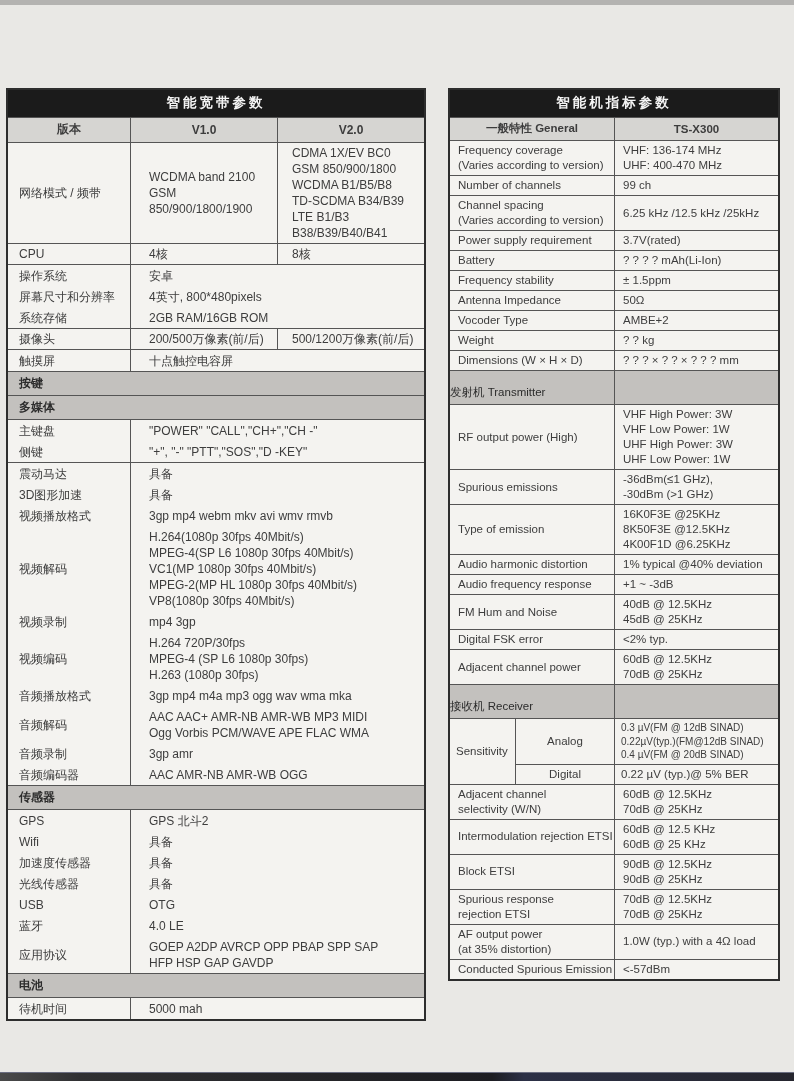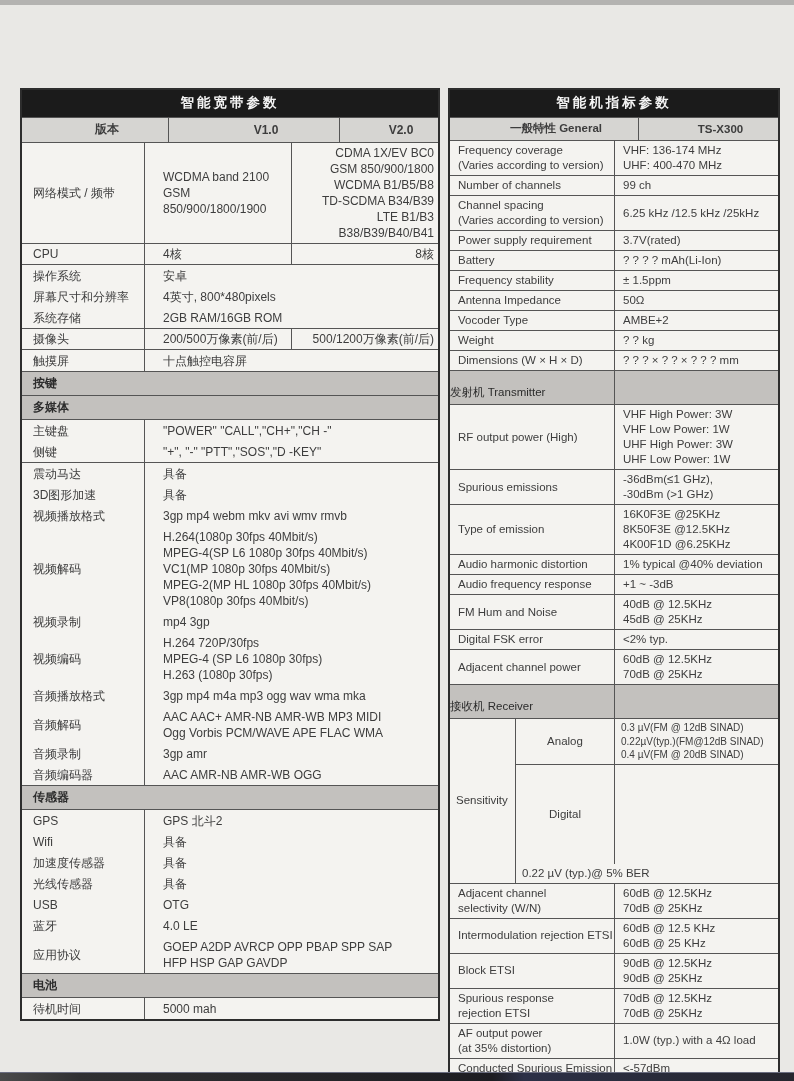"智能宽带参数" .spec-table.left { left: 20px -> 6px }
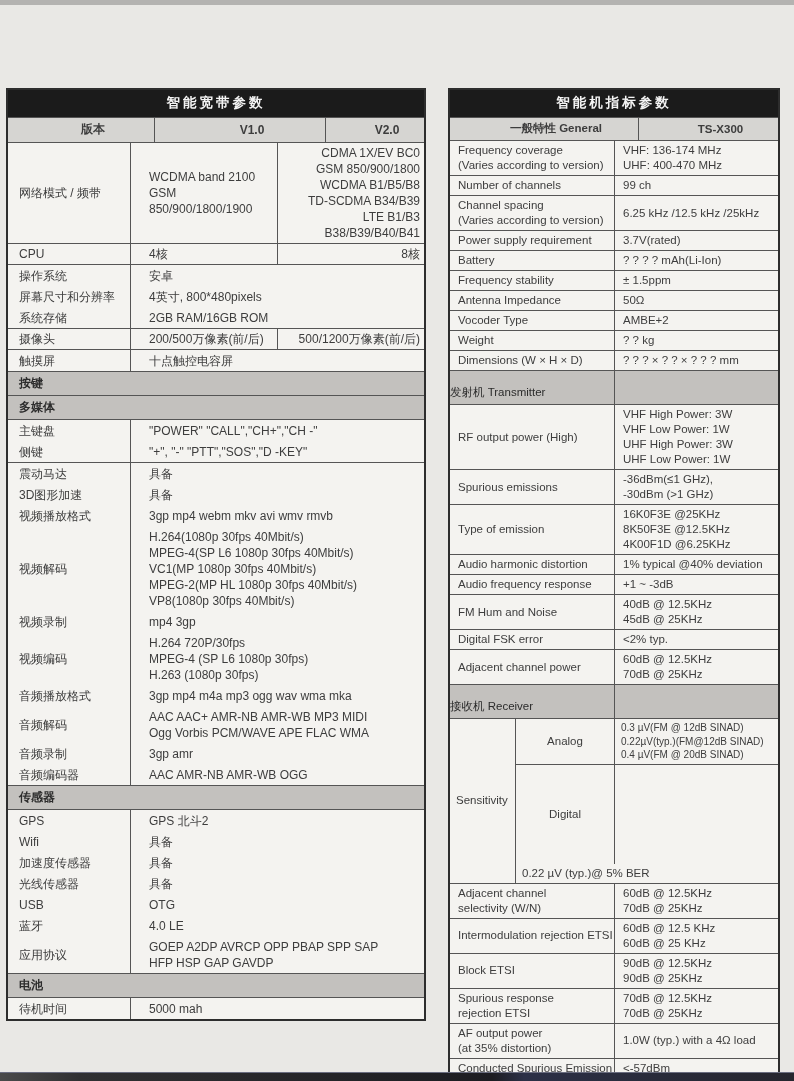"版本" .colhead .cell { margin-left: 24px -> none }
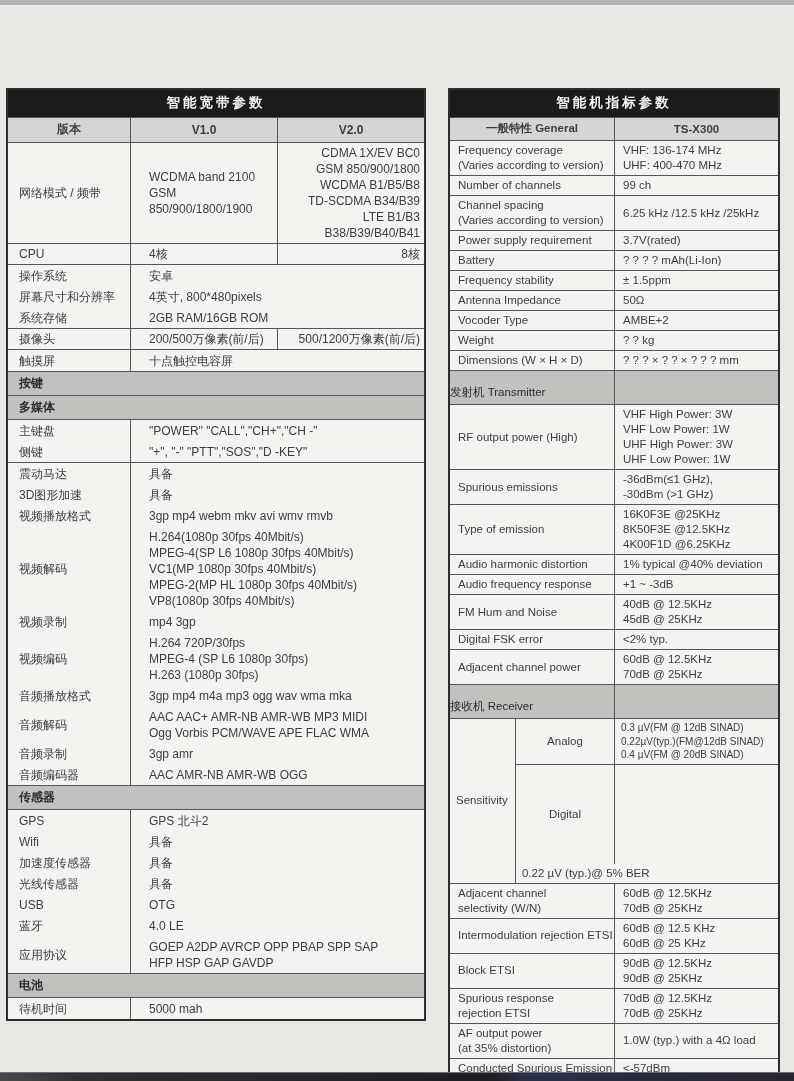"CDMA 1X/EV BC0" .left .v2 { align-items: flex-end -> none }
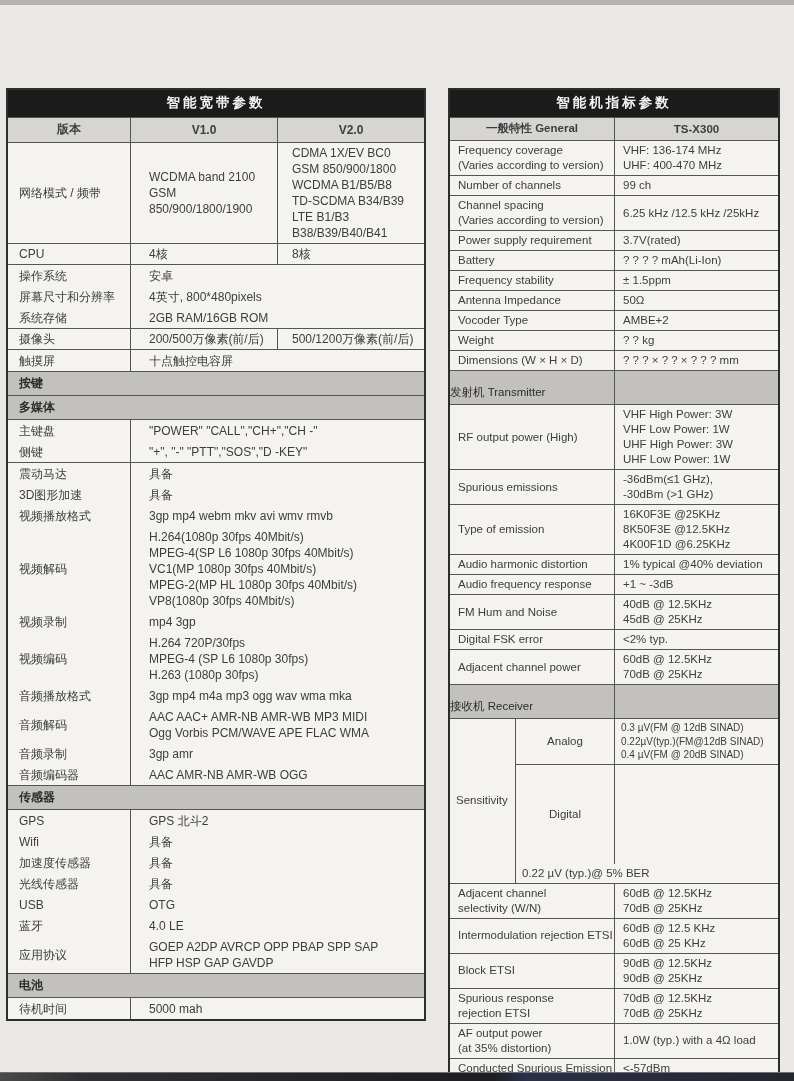"Digital" .sub-row.bt { flex-direction: column -> none }
